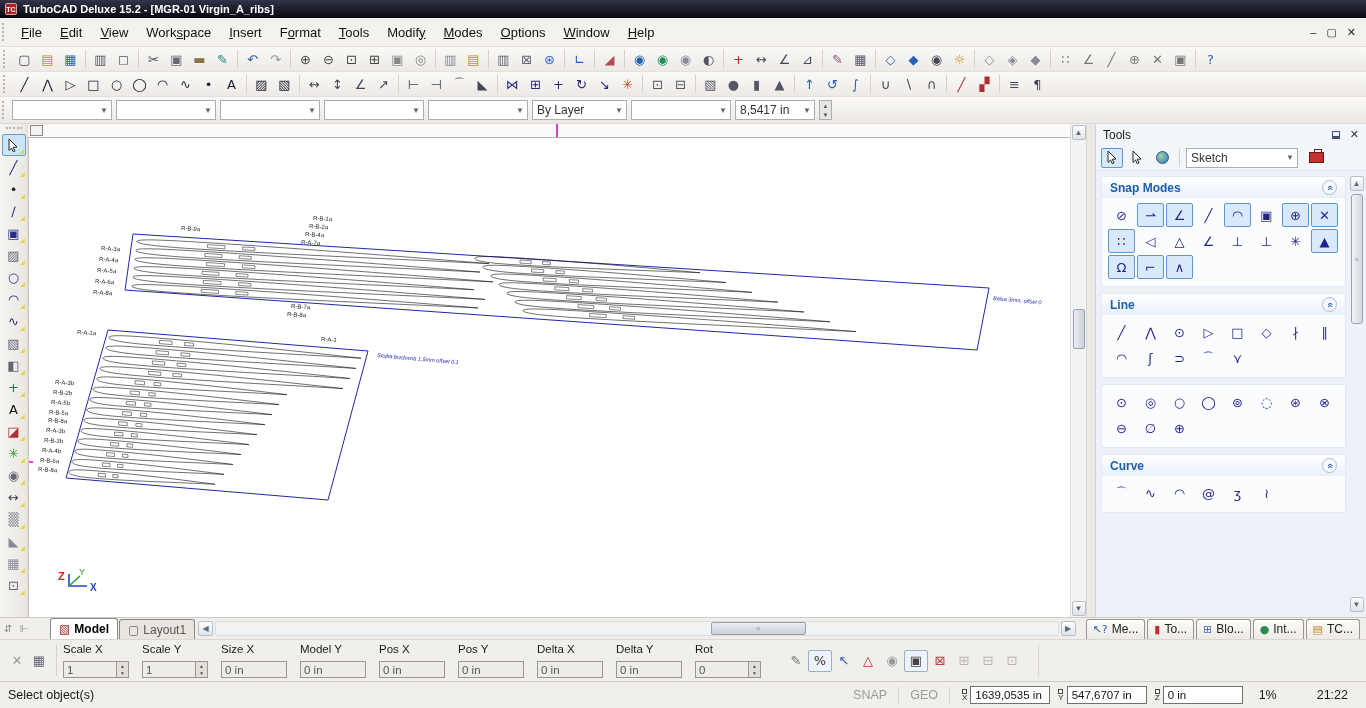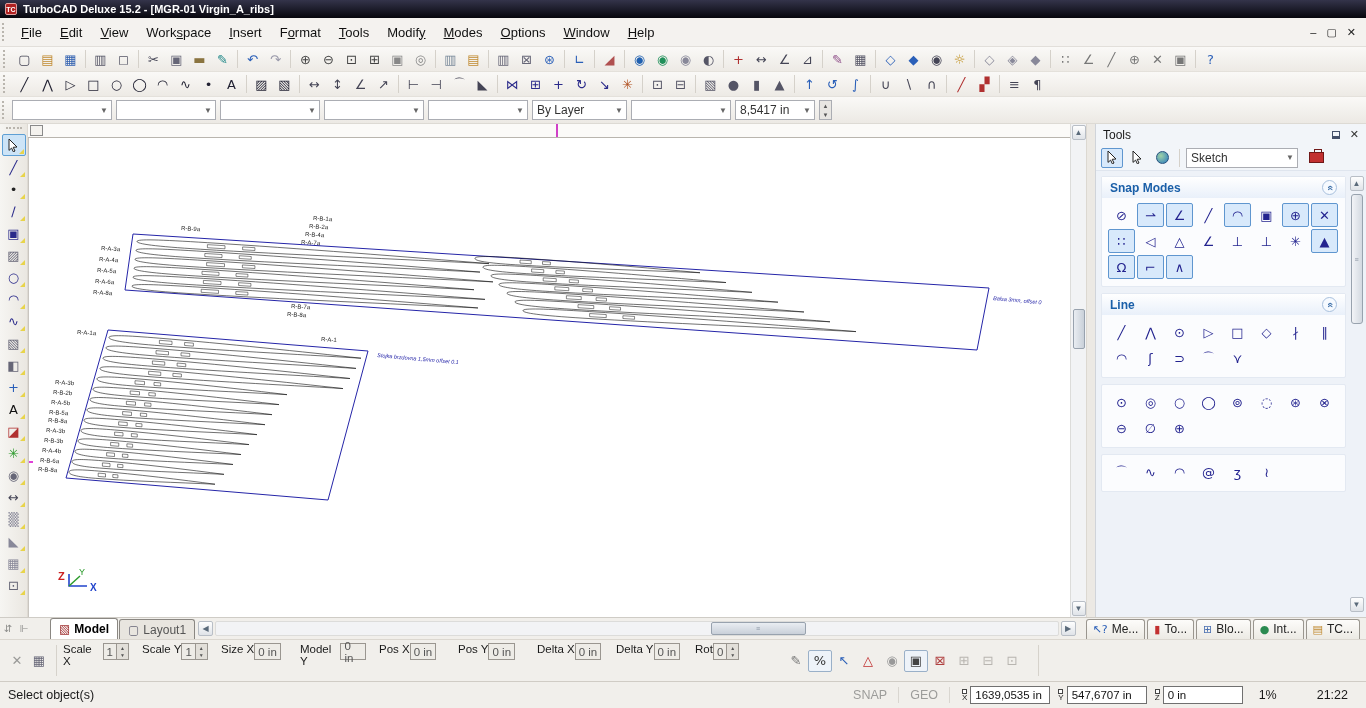"Curve" div.sec-head { html: none -> <div> <span>Curve</span> <span> <b>«</b> </span> </div> }
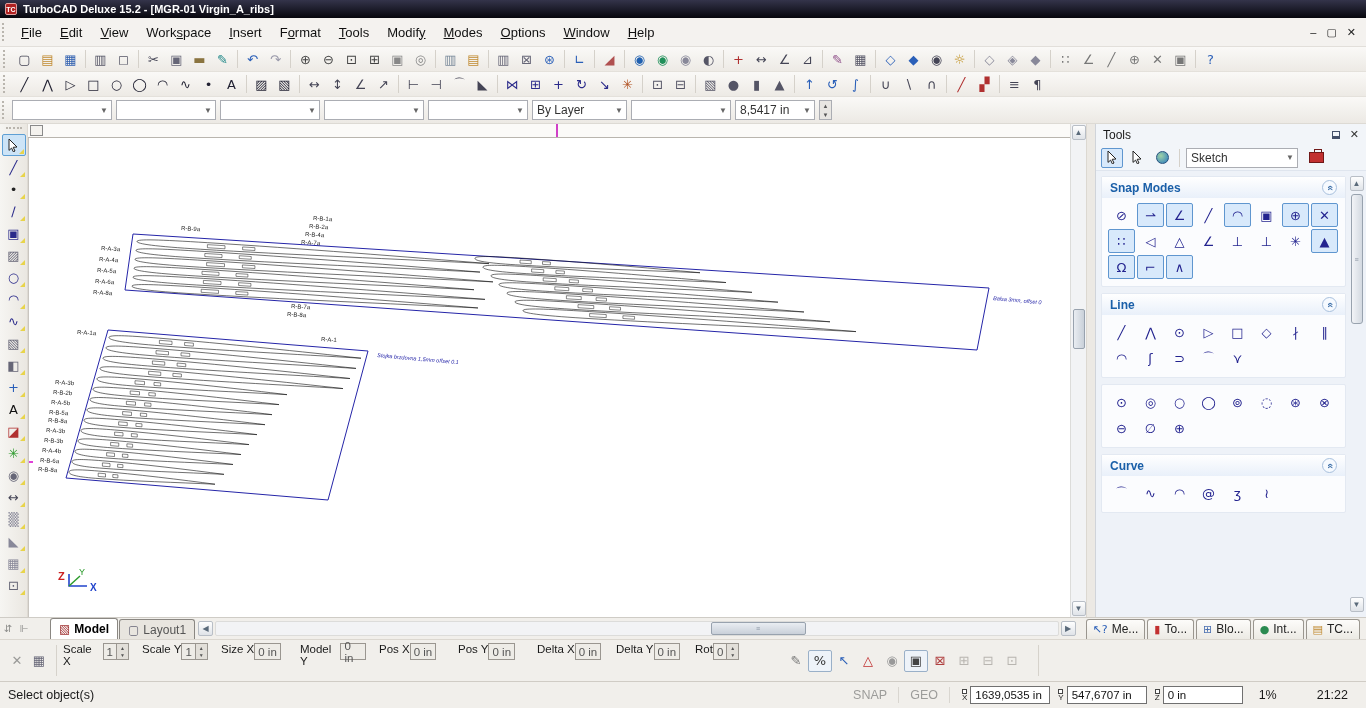"Scale X" .fld { flex-direction: row -> column; justify-content: flex-start -> space-between }
